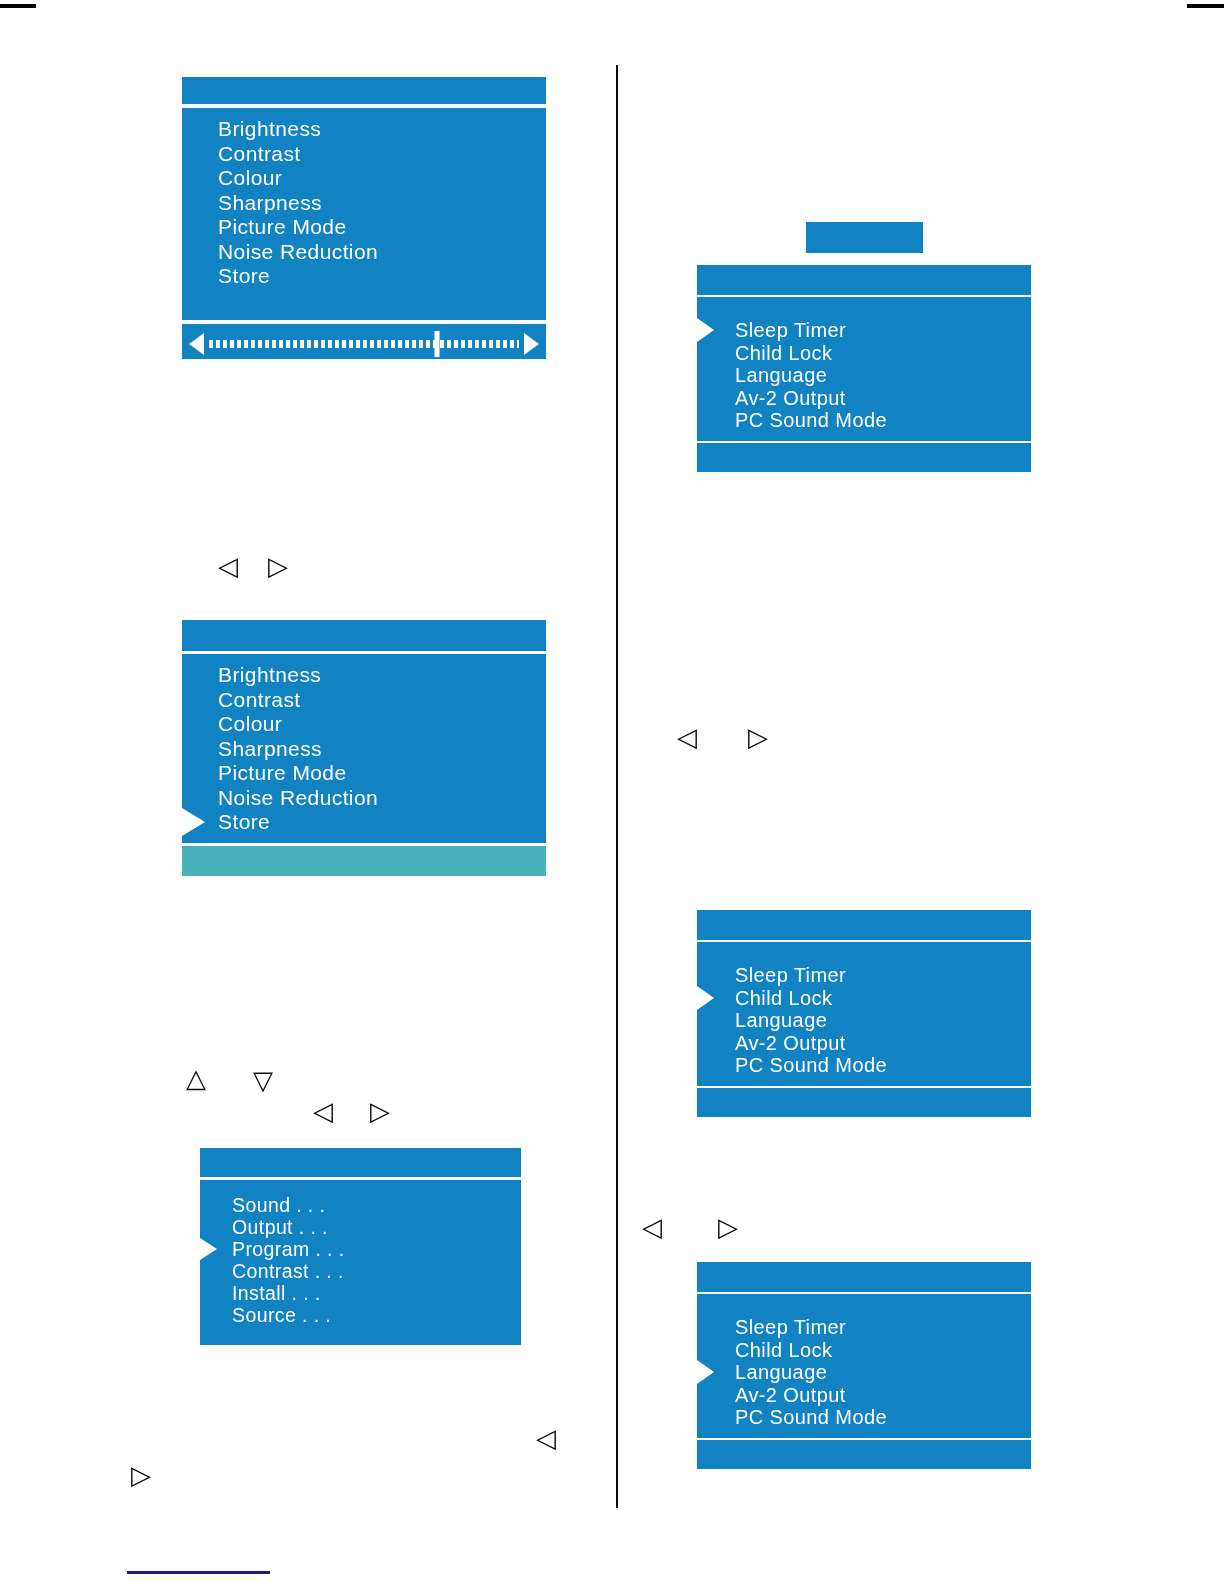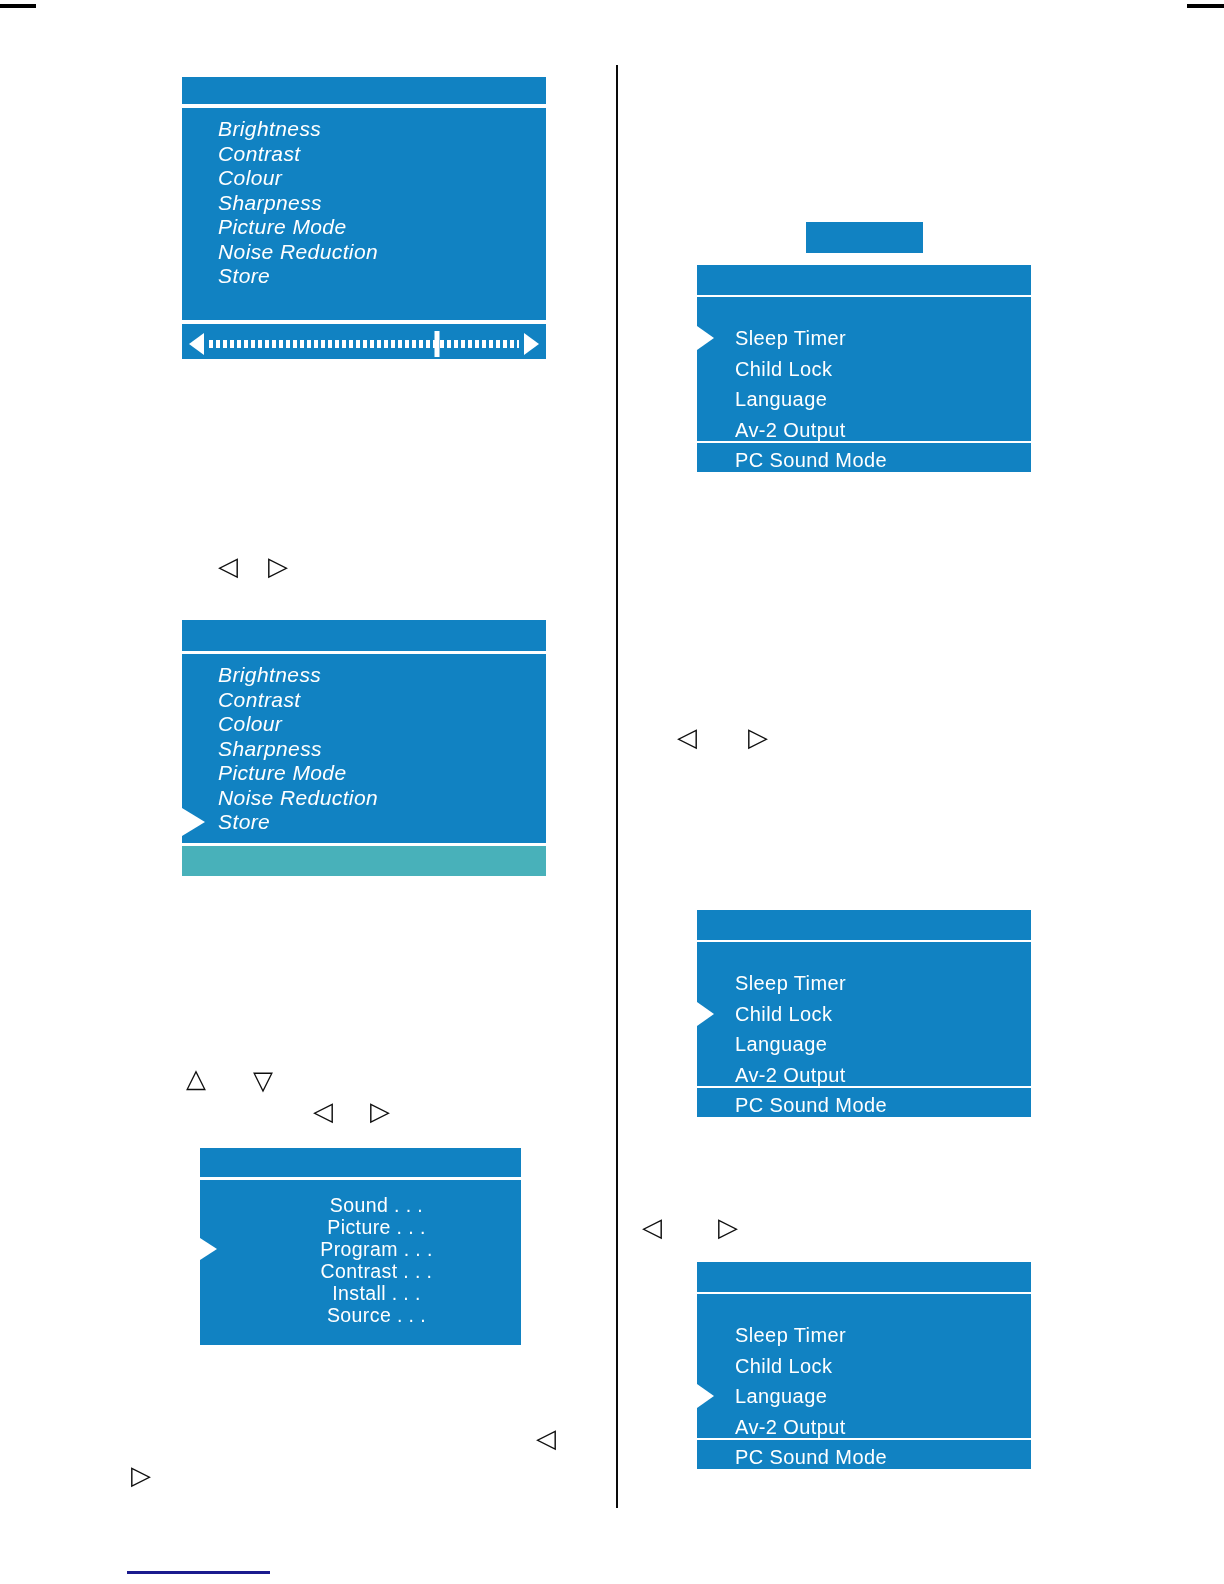"Brightness" .lbody .row { font-style: italic -> none }
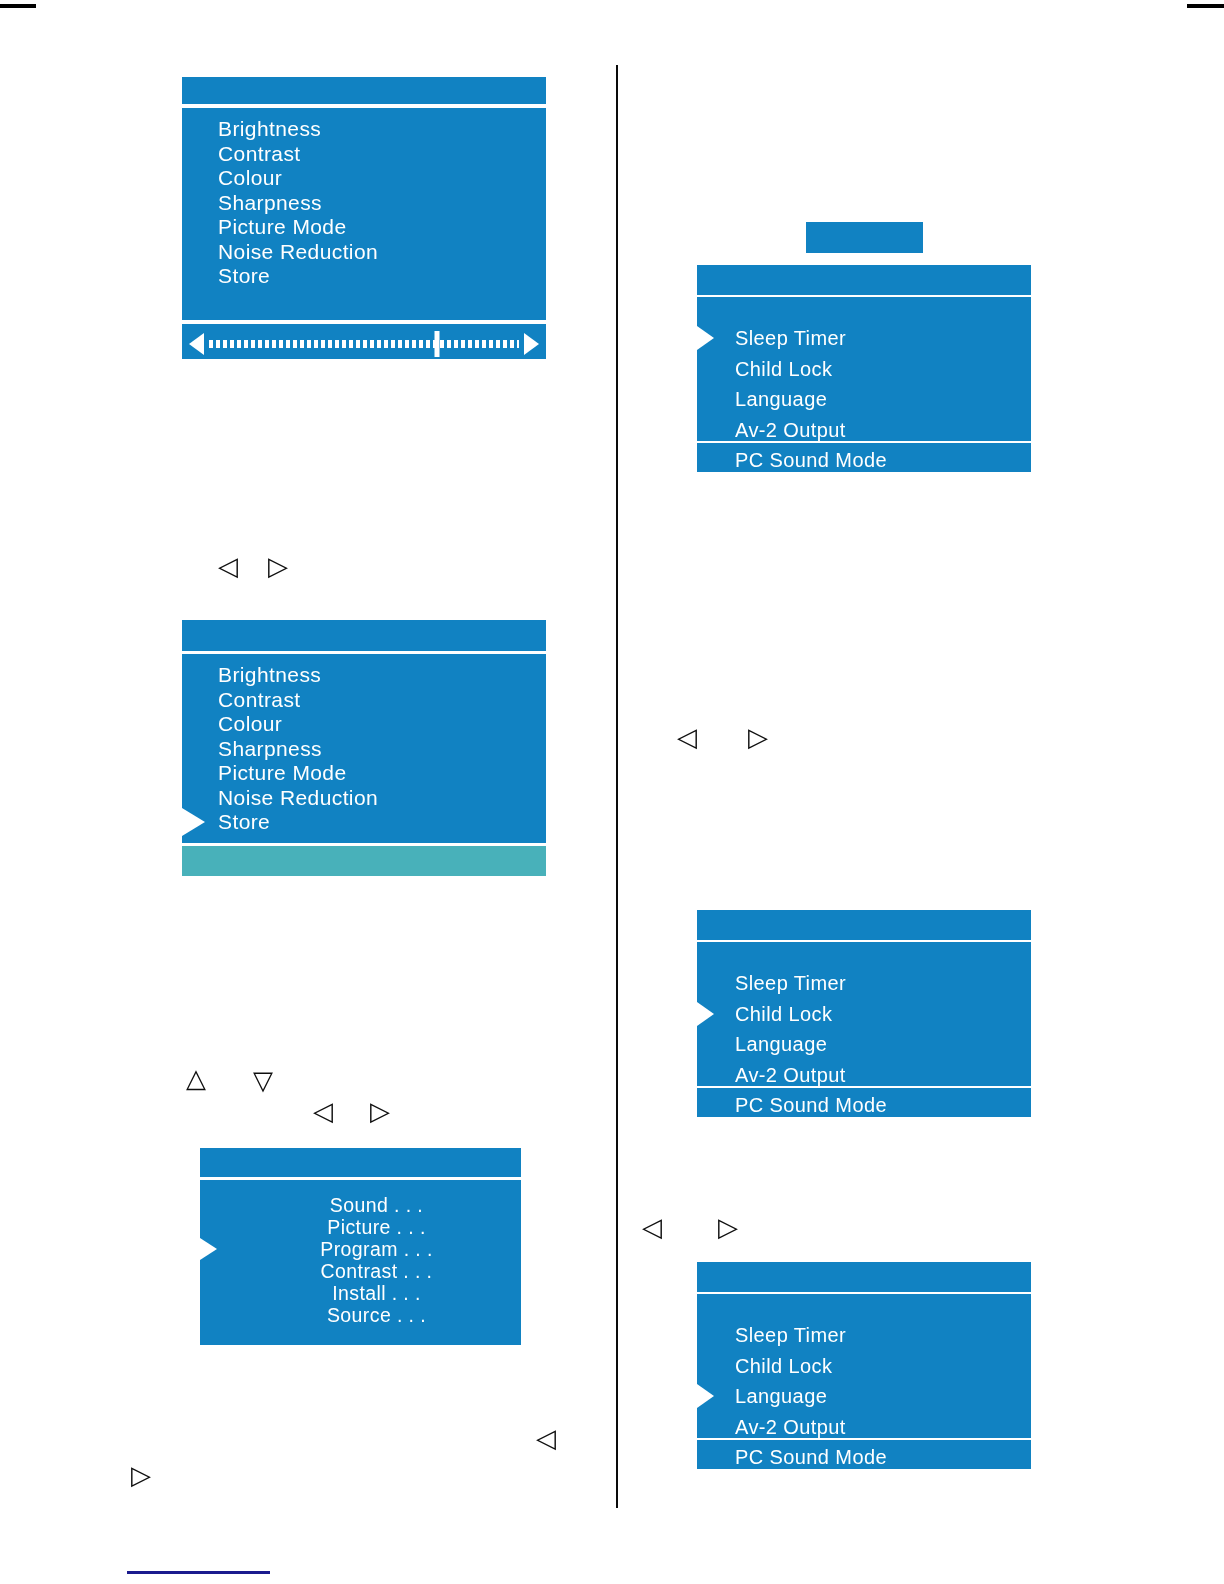"Sleep Timer" .rbody .row { margin-top: 8px -> none }
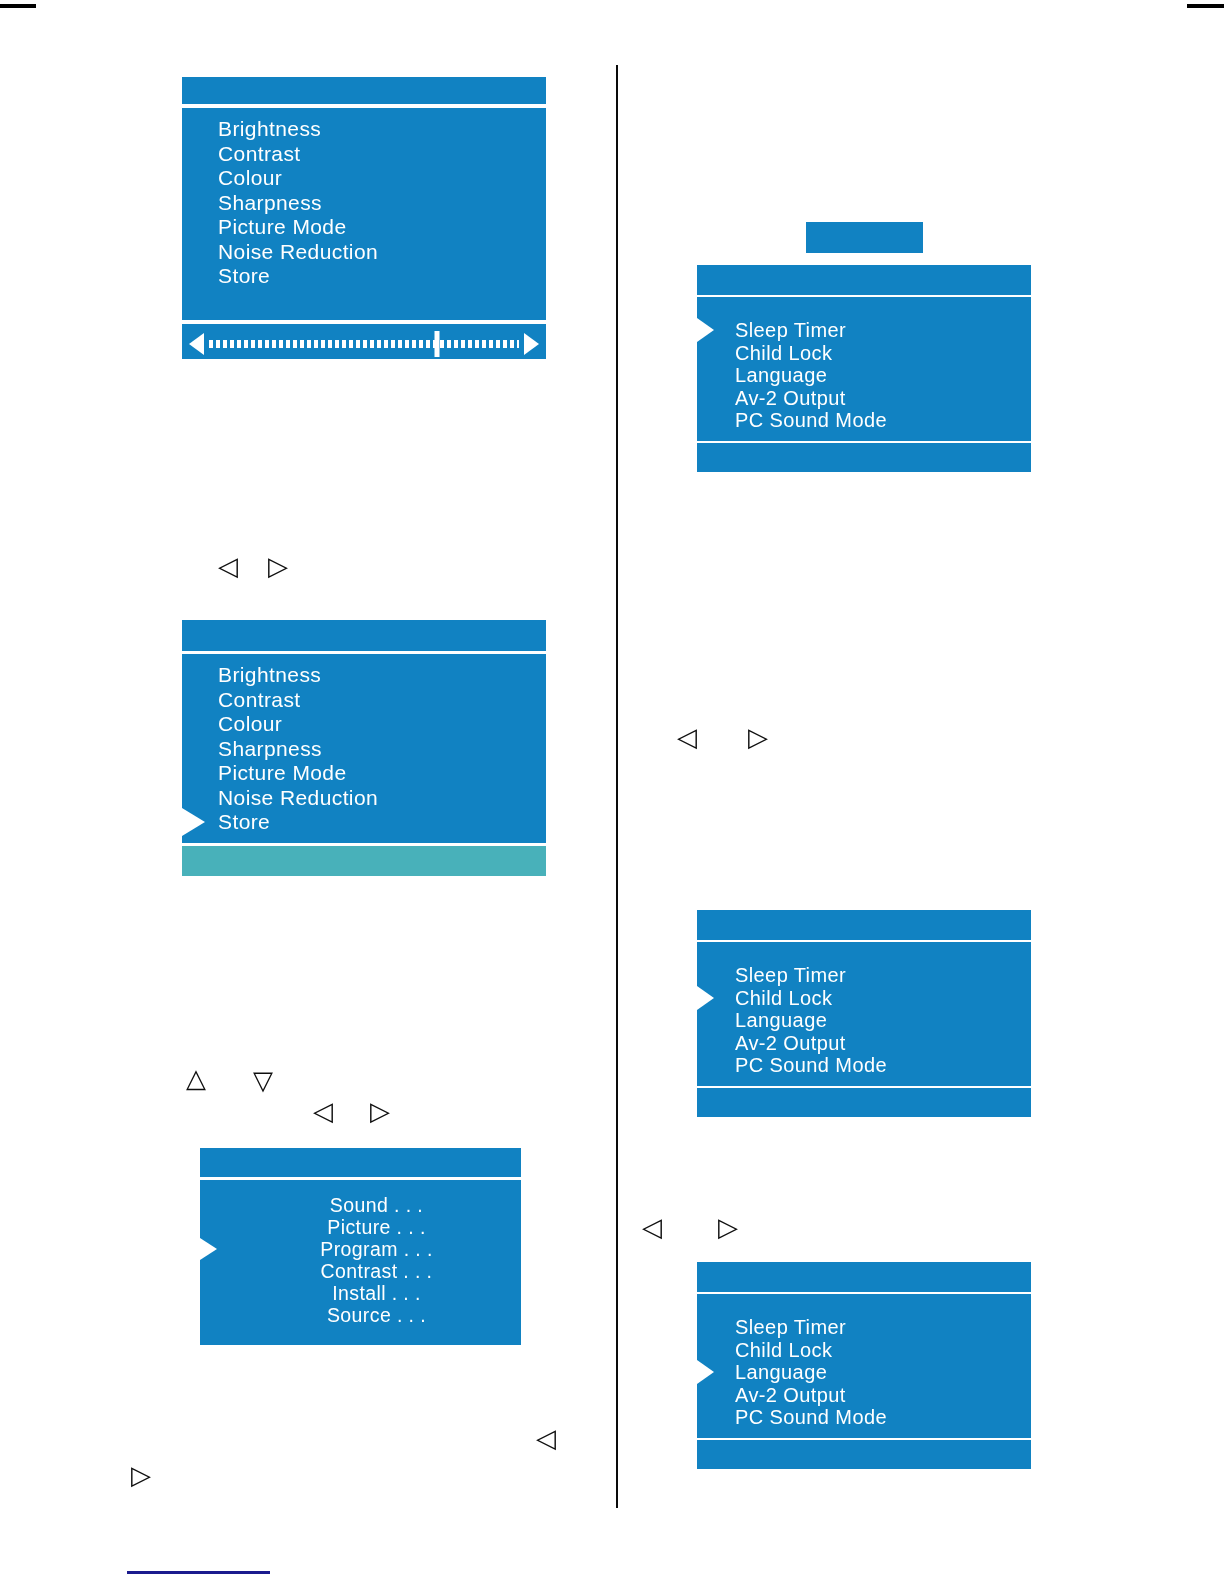"Sound . . ." div.menu-box { text-align: center -> none }
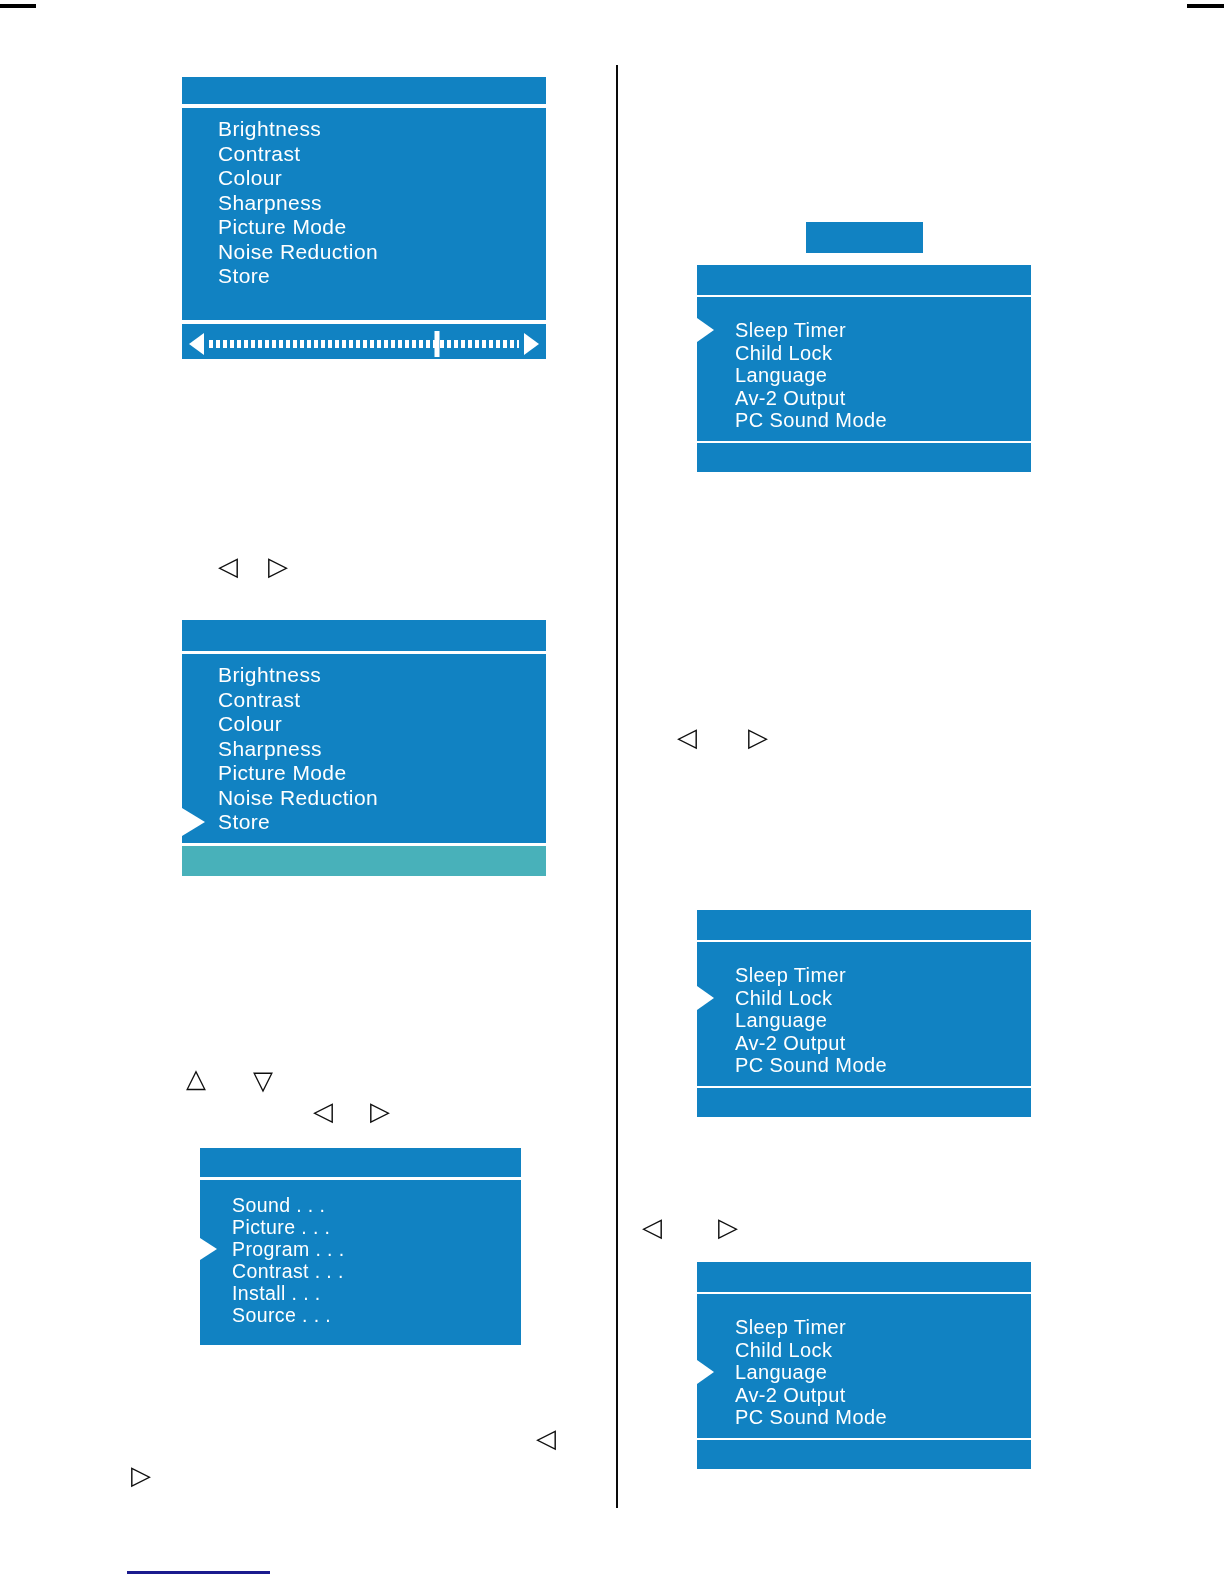"Picture . . ." div.row { text: Picture -> Output }
